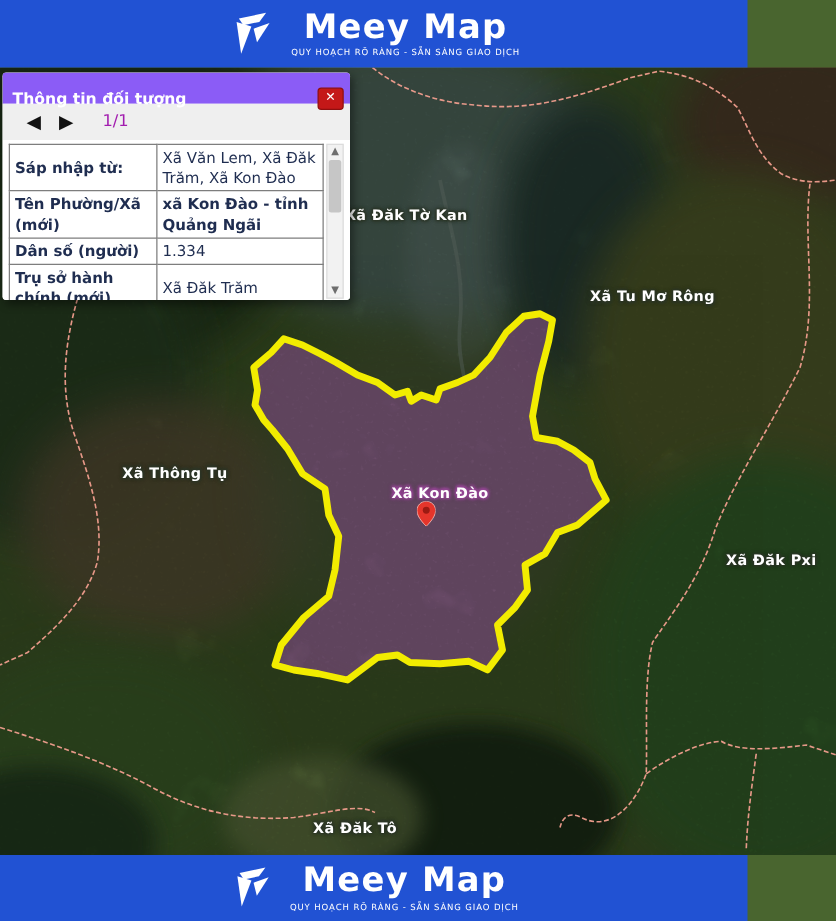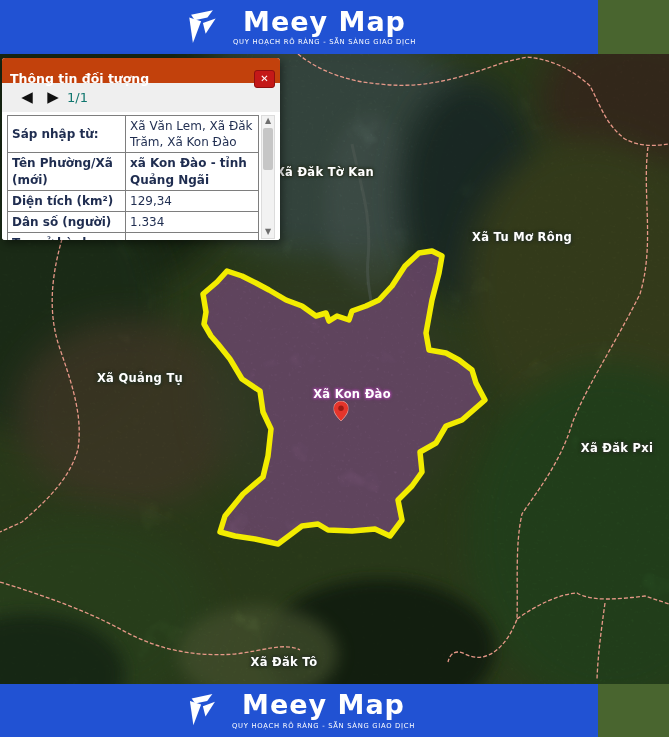"Thông tin đối tượng" .popup-titlebar { background: #c2410c -> #8b5cf6 }
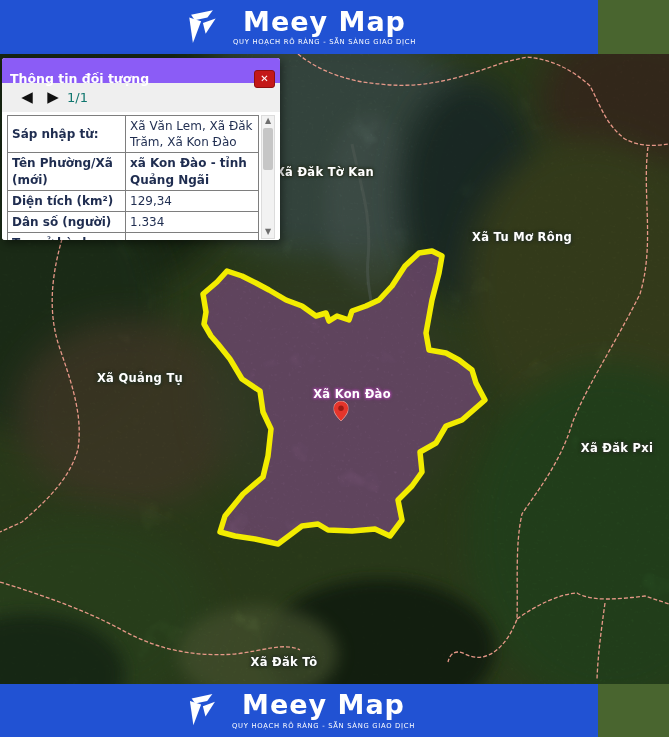"1/1" .nav-page { color: #0f766e -> #a21caf; margin-left: 1px -> 16px }
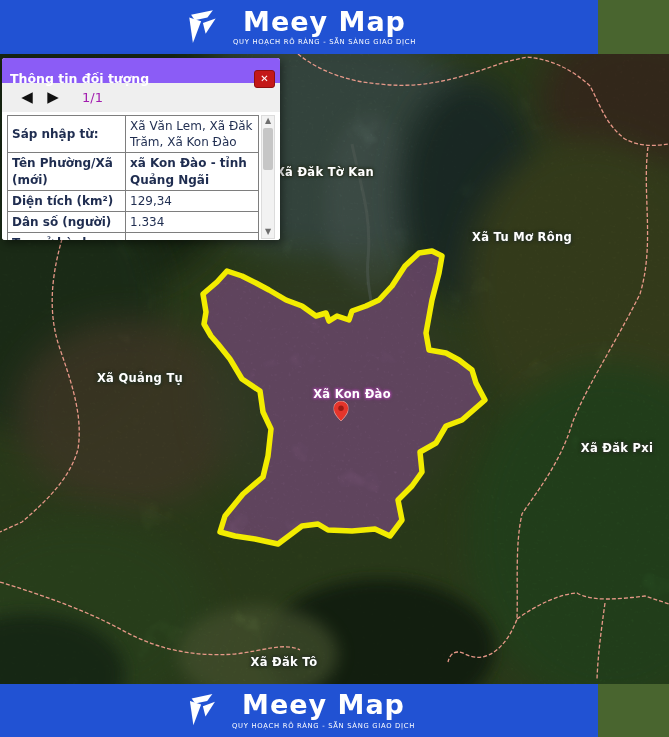"Diện tích (km²)" tr { html: <tr> <td>Diện tích (km²)</td> <td>129,34</td> </tr> -> none }
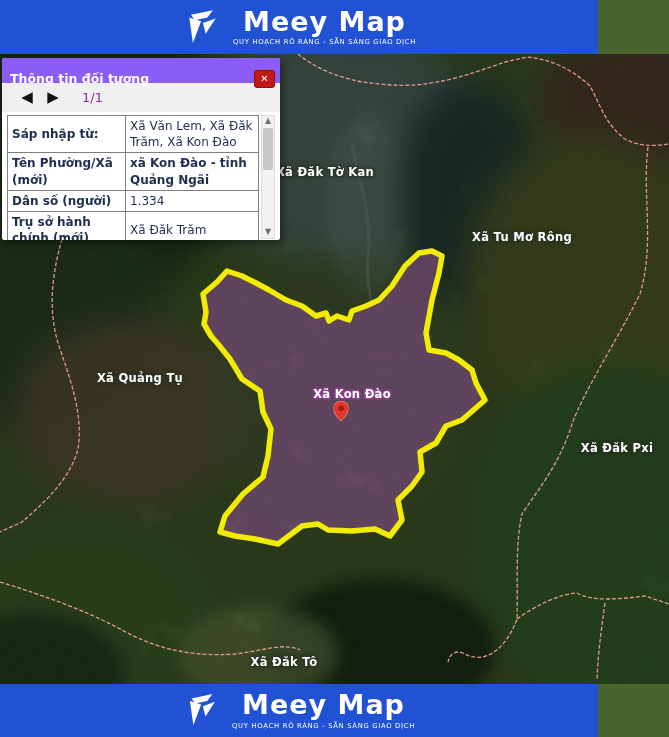"Xã Quảng Tụ" div.map-label { text: Quảng -> Thông }
